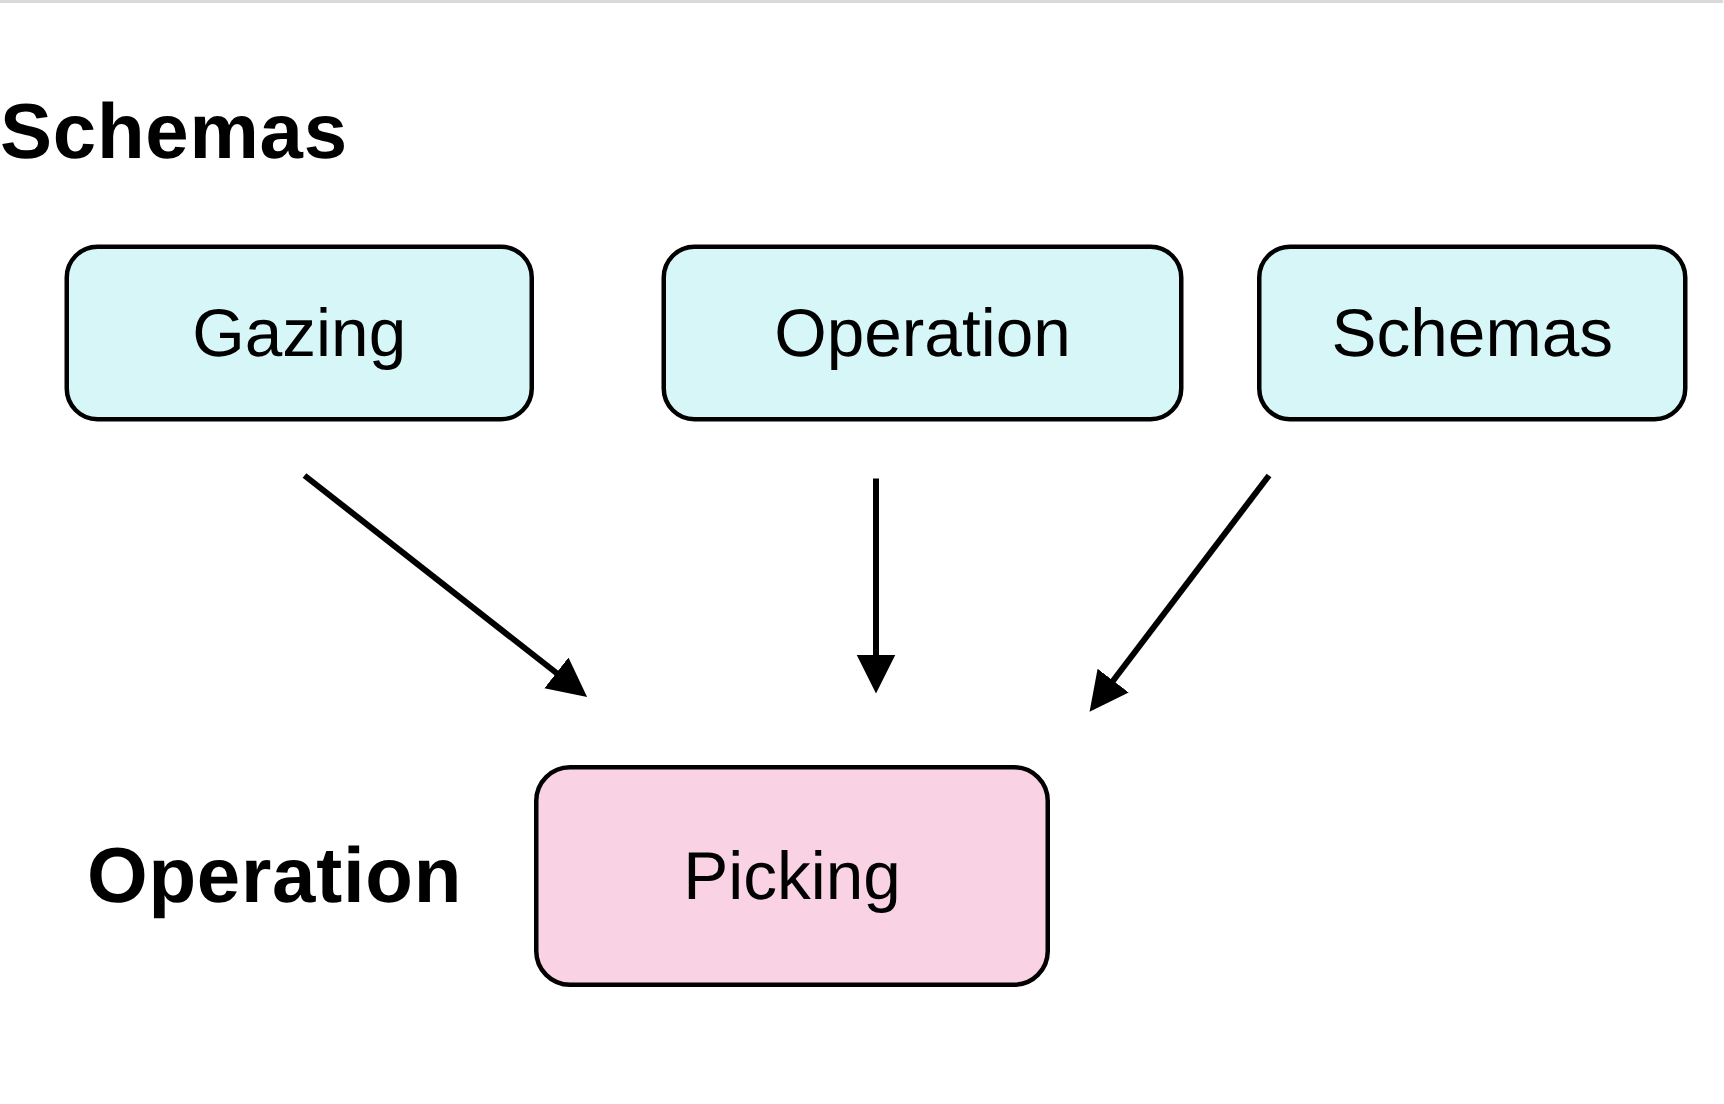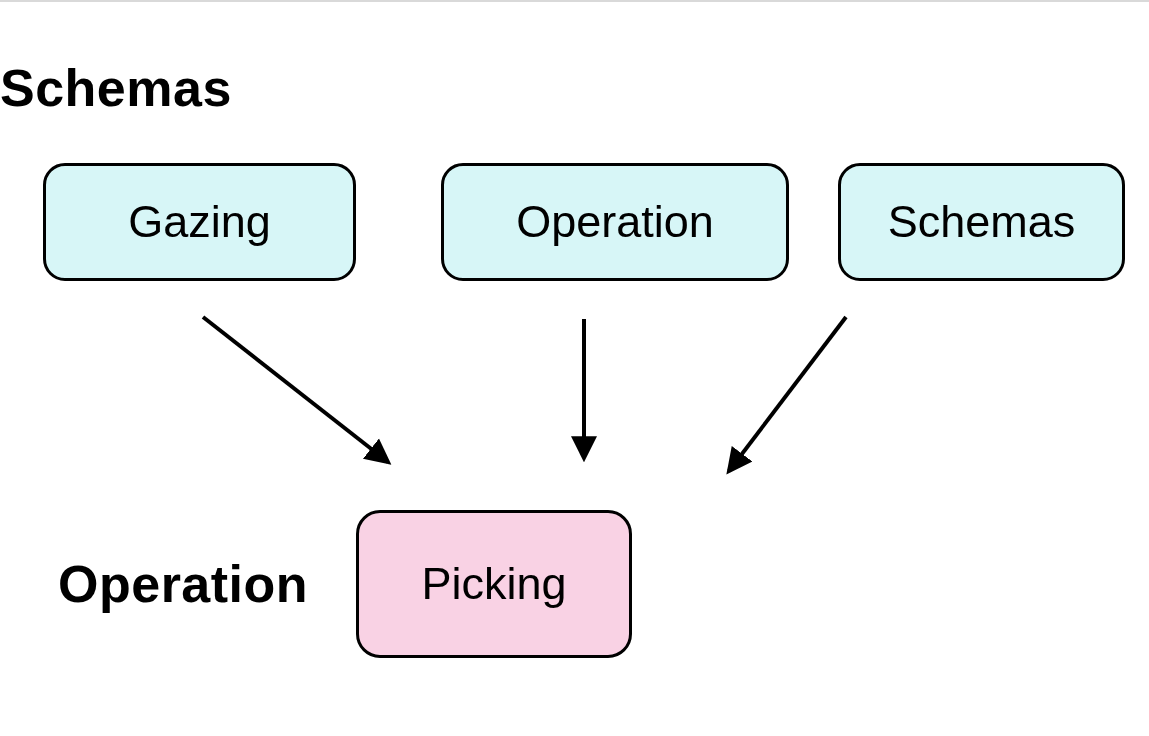"Picking" .operation-node { width: 276px -> 344px }
